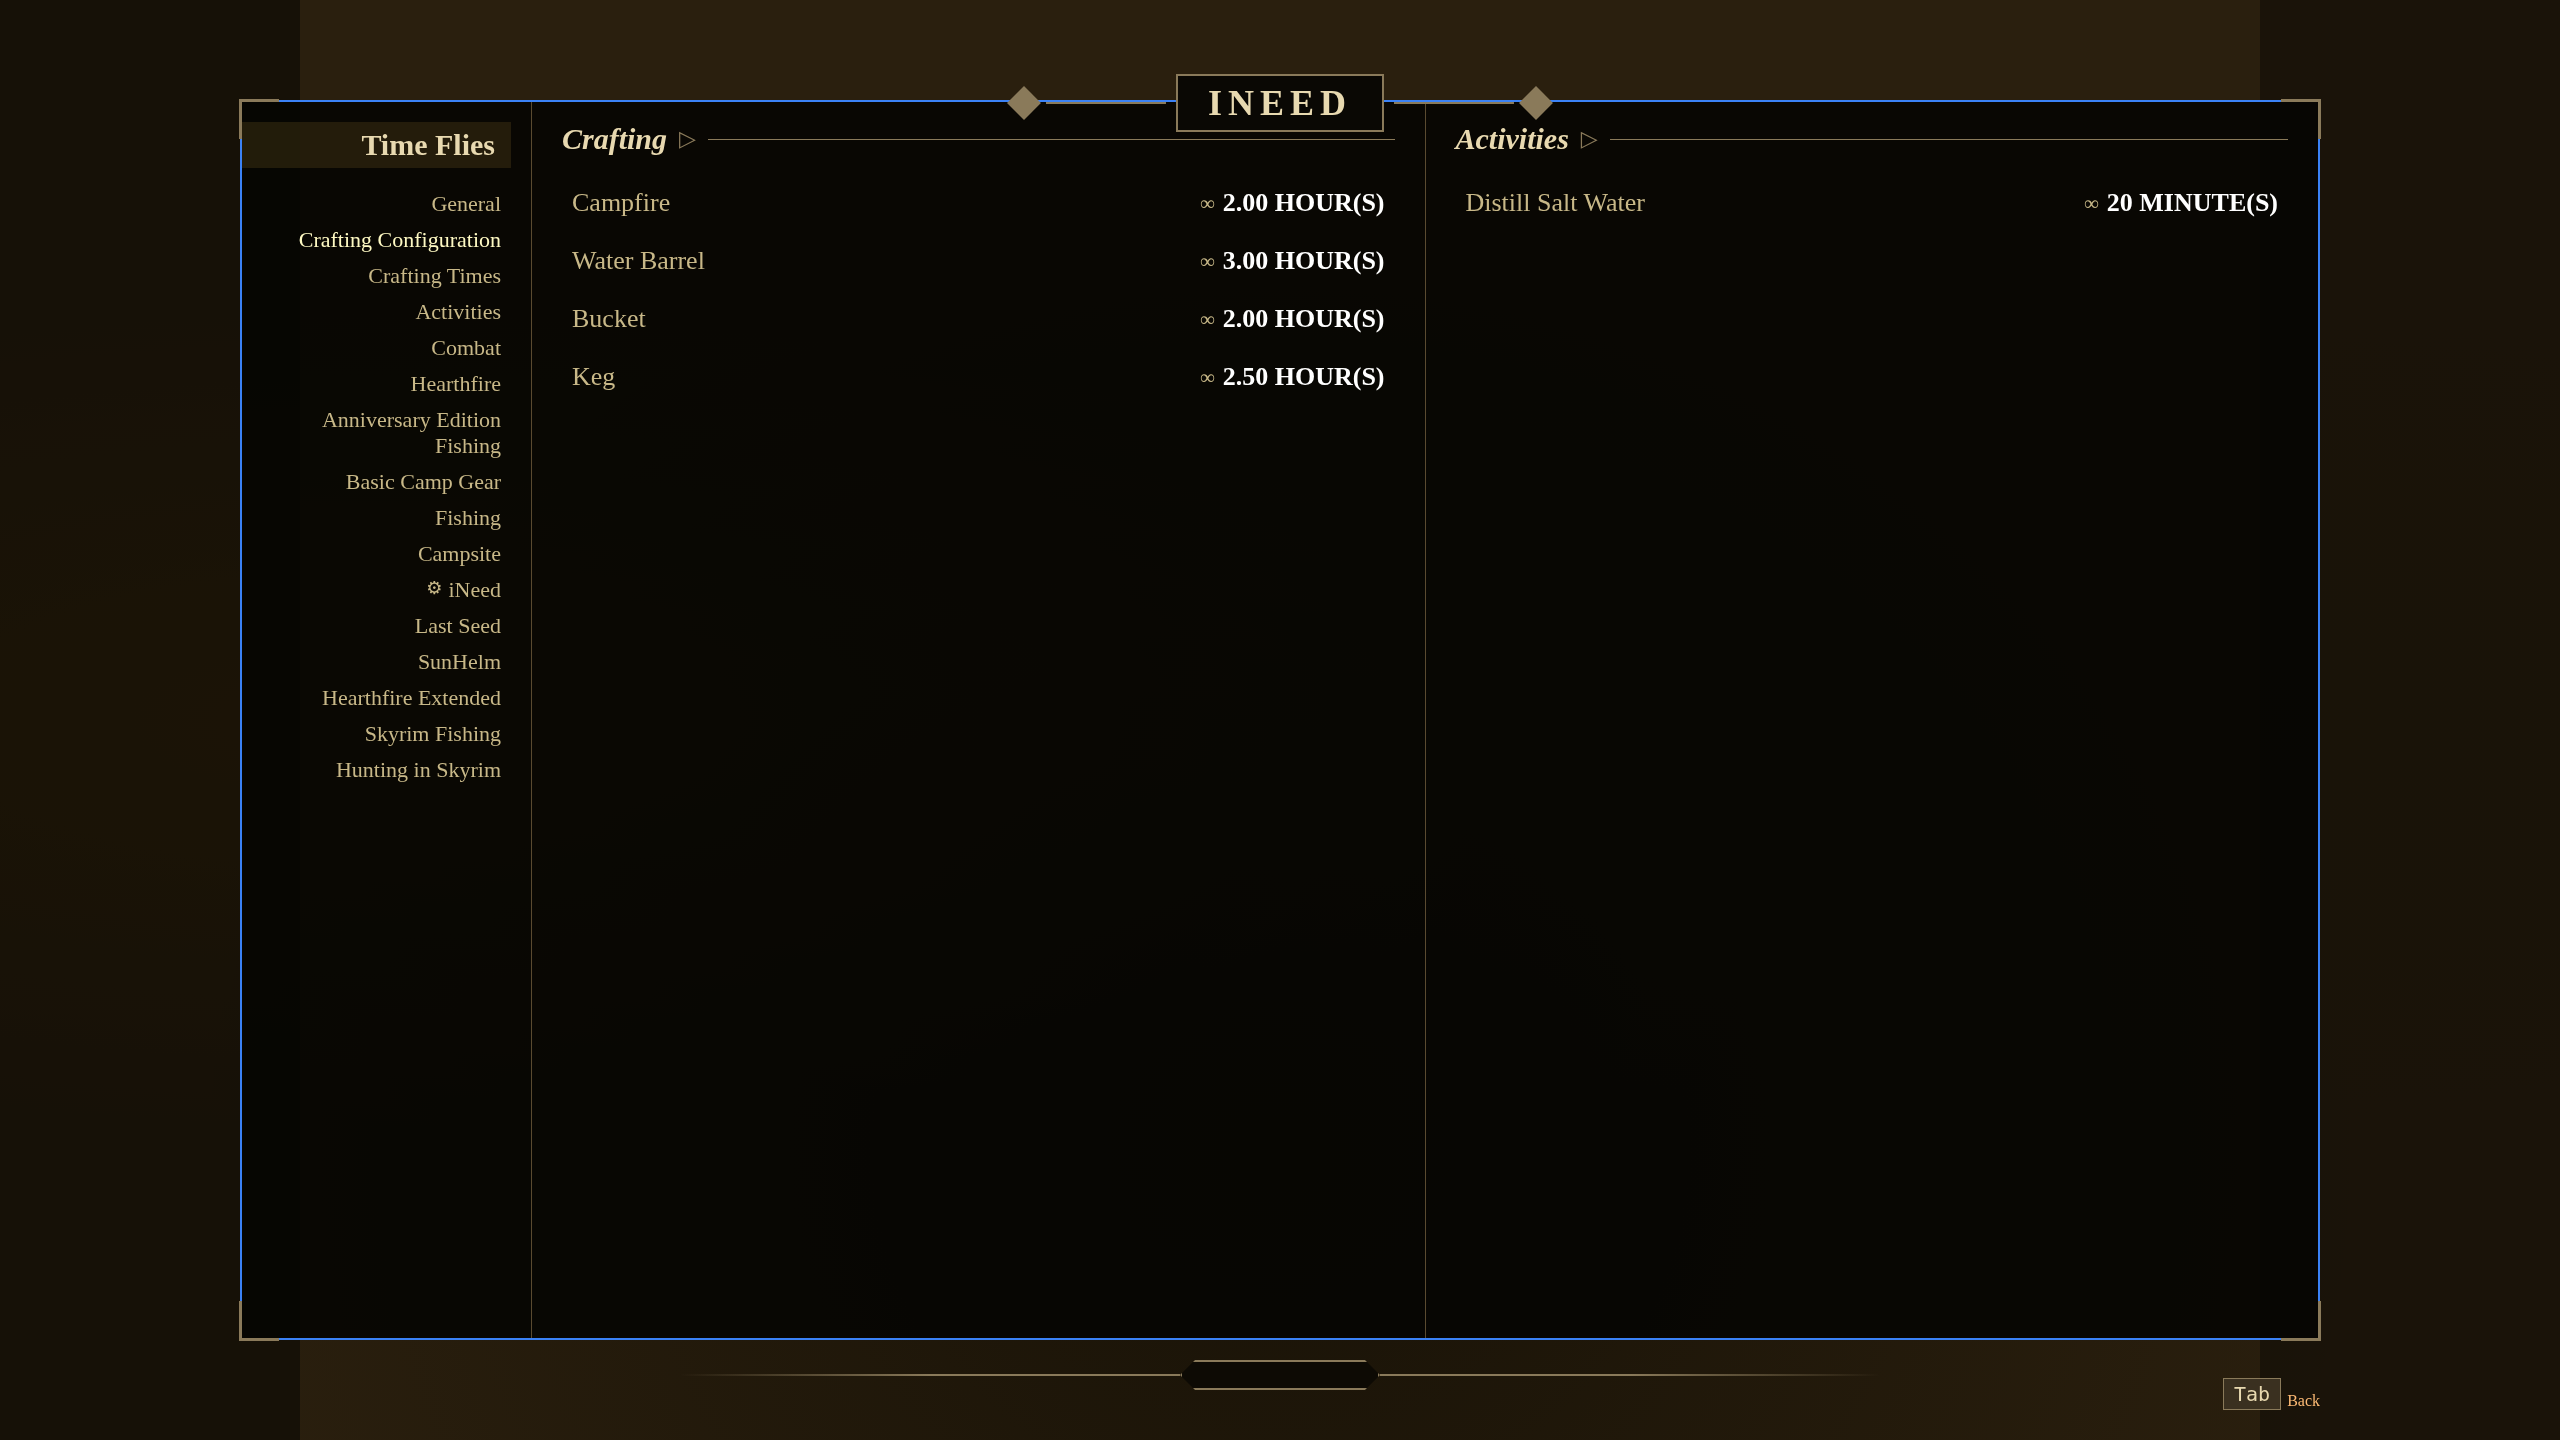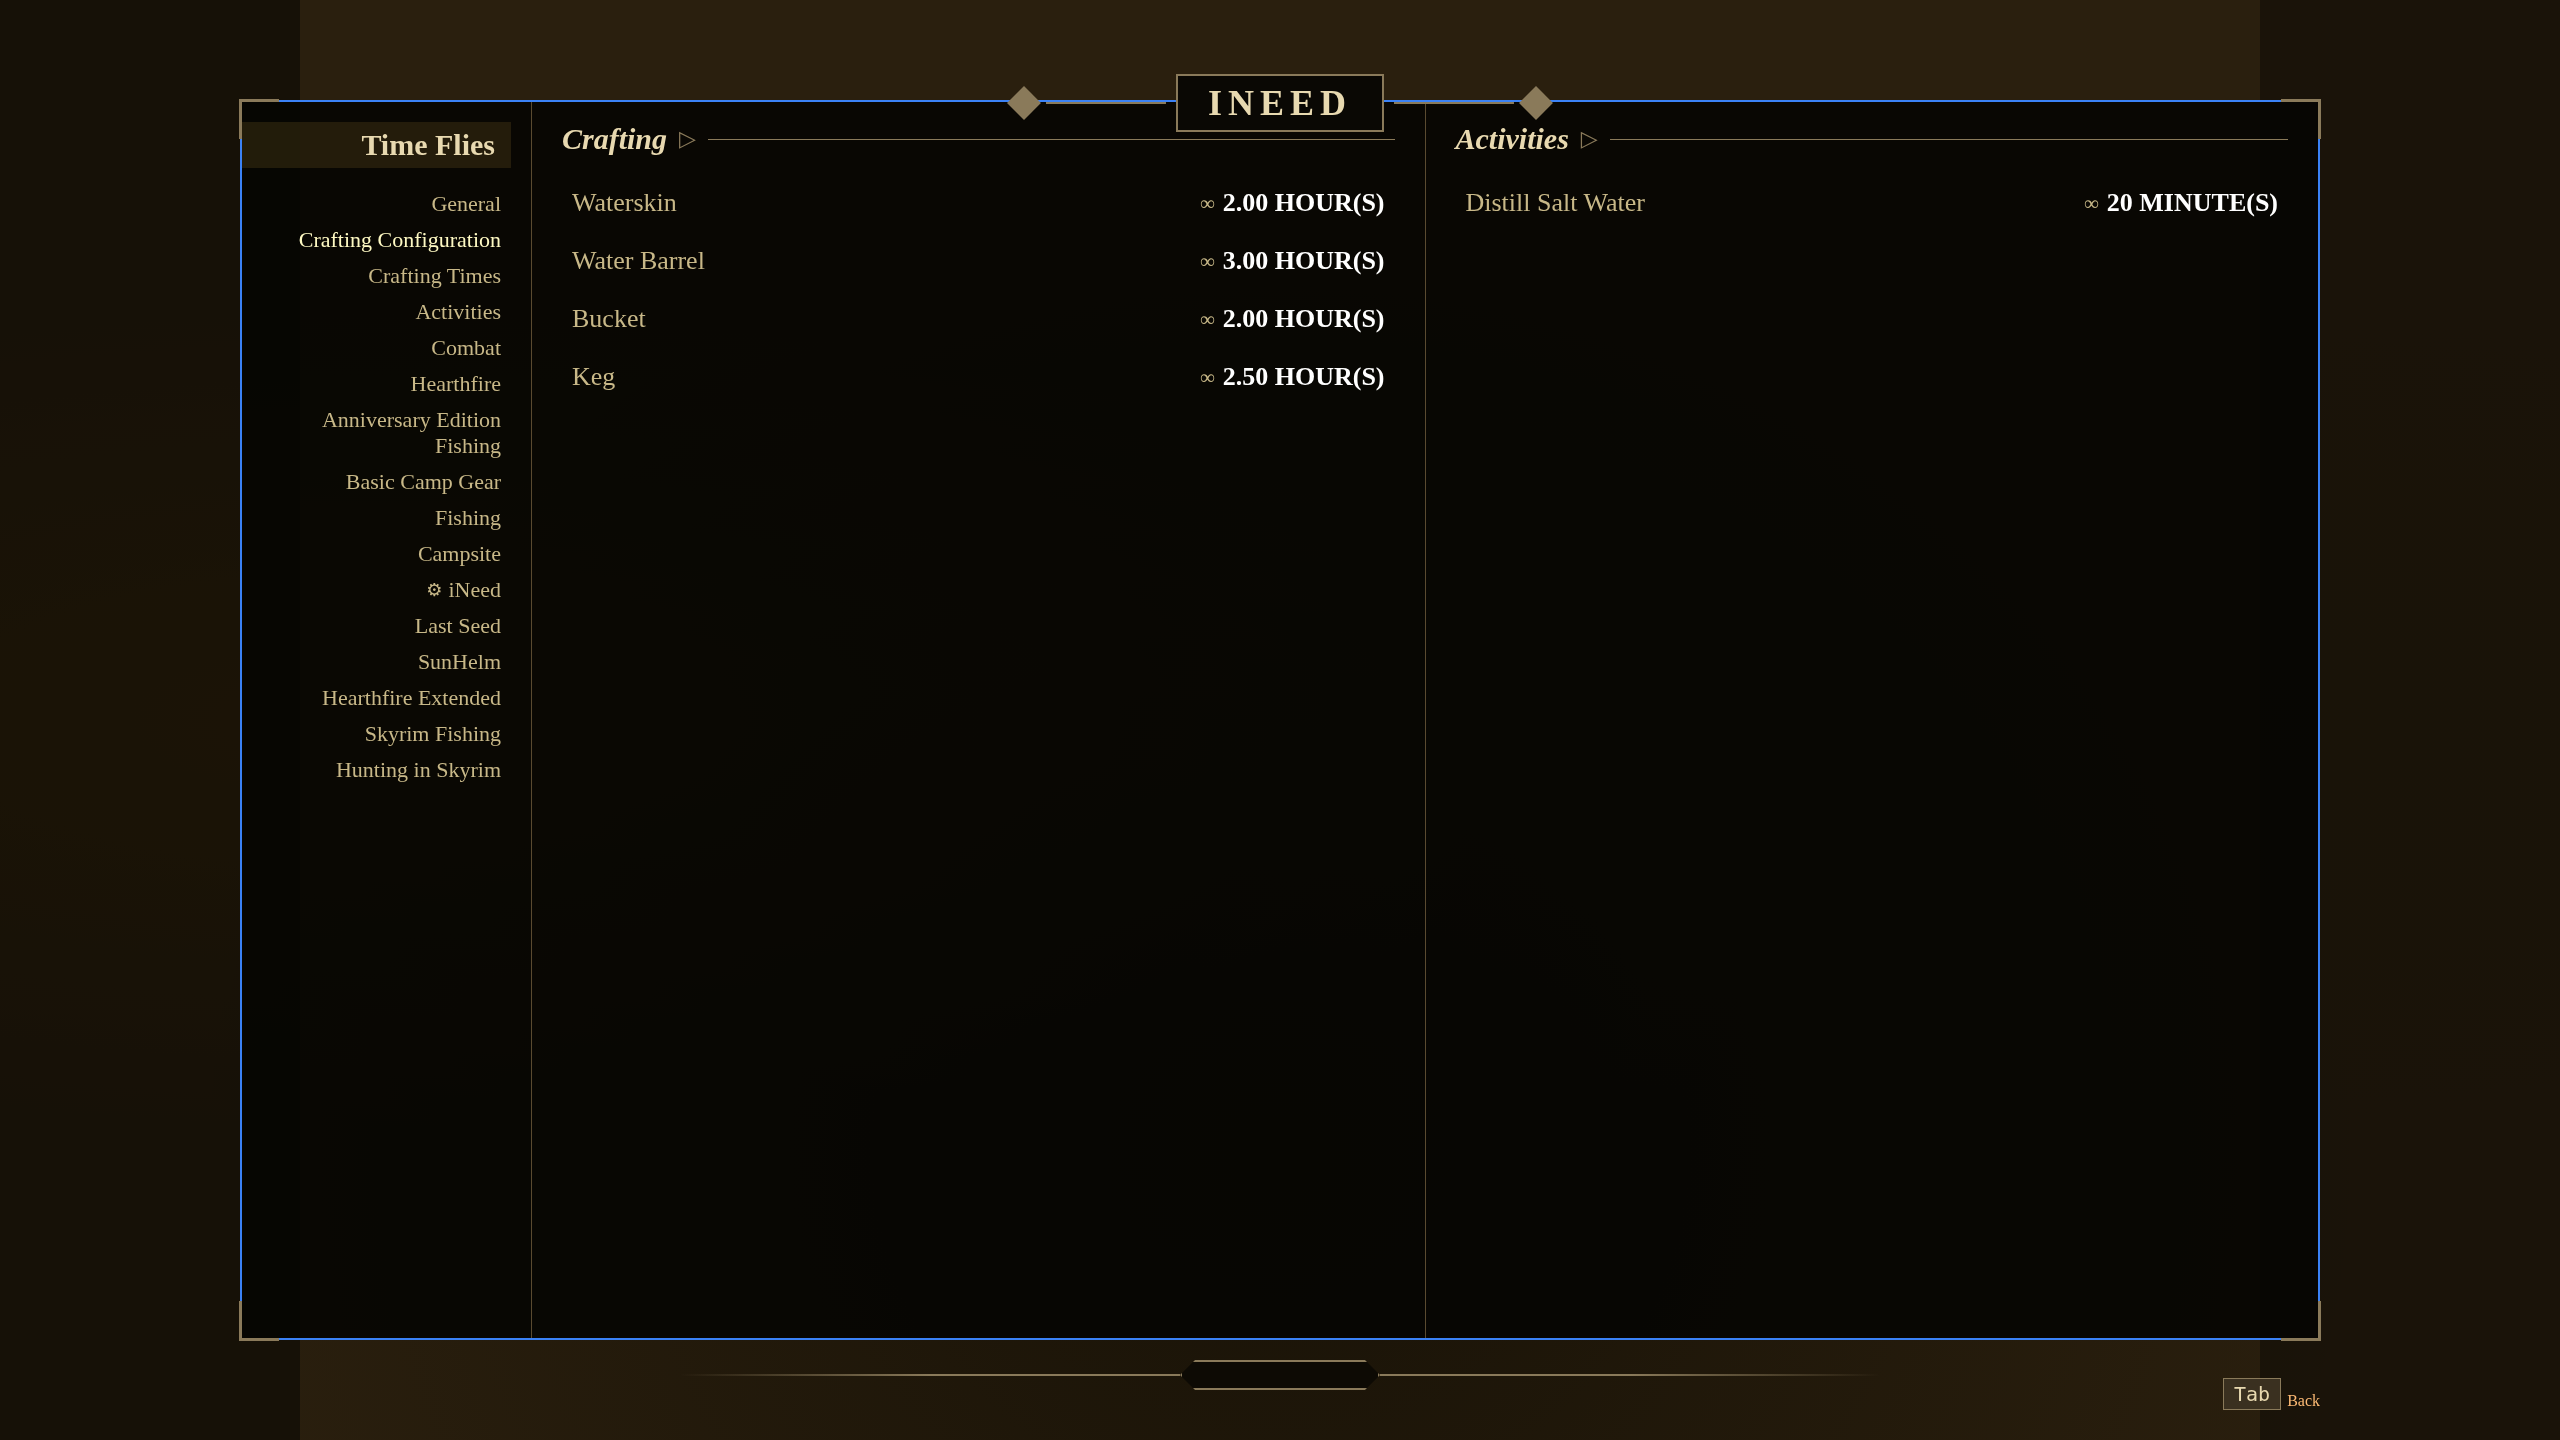"General" .sidebar-item { align-items: center -> flex-start }
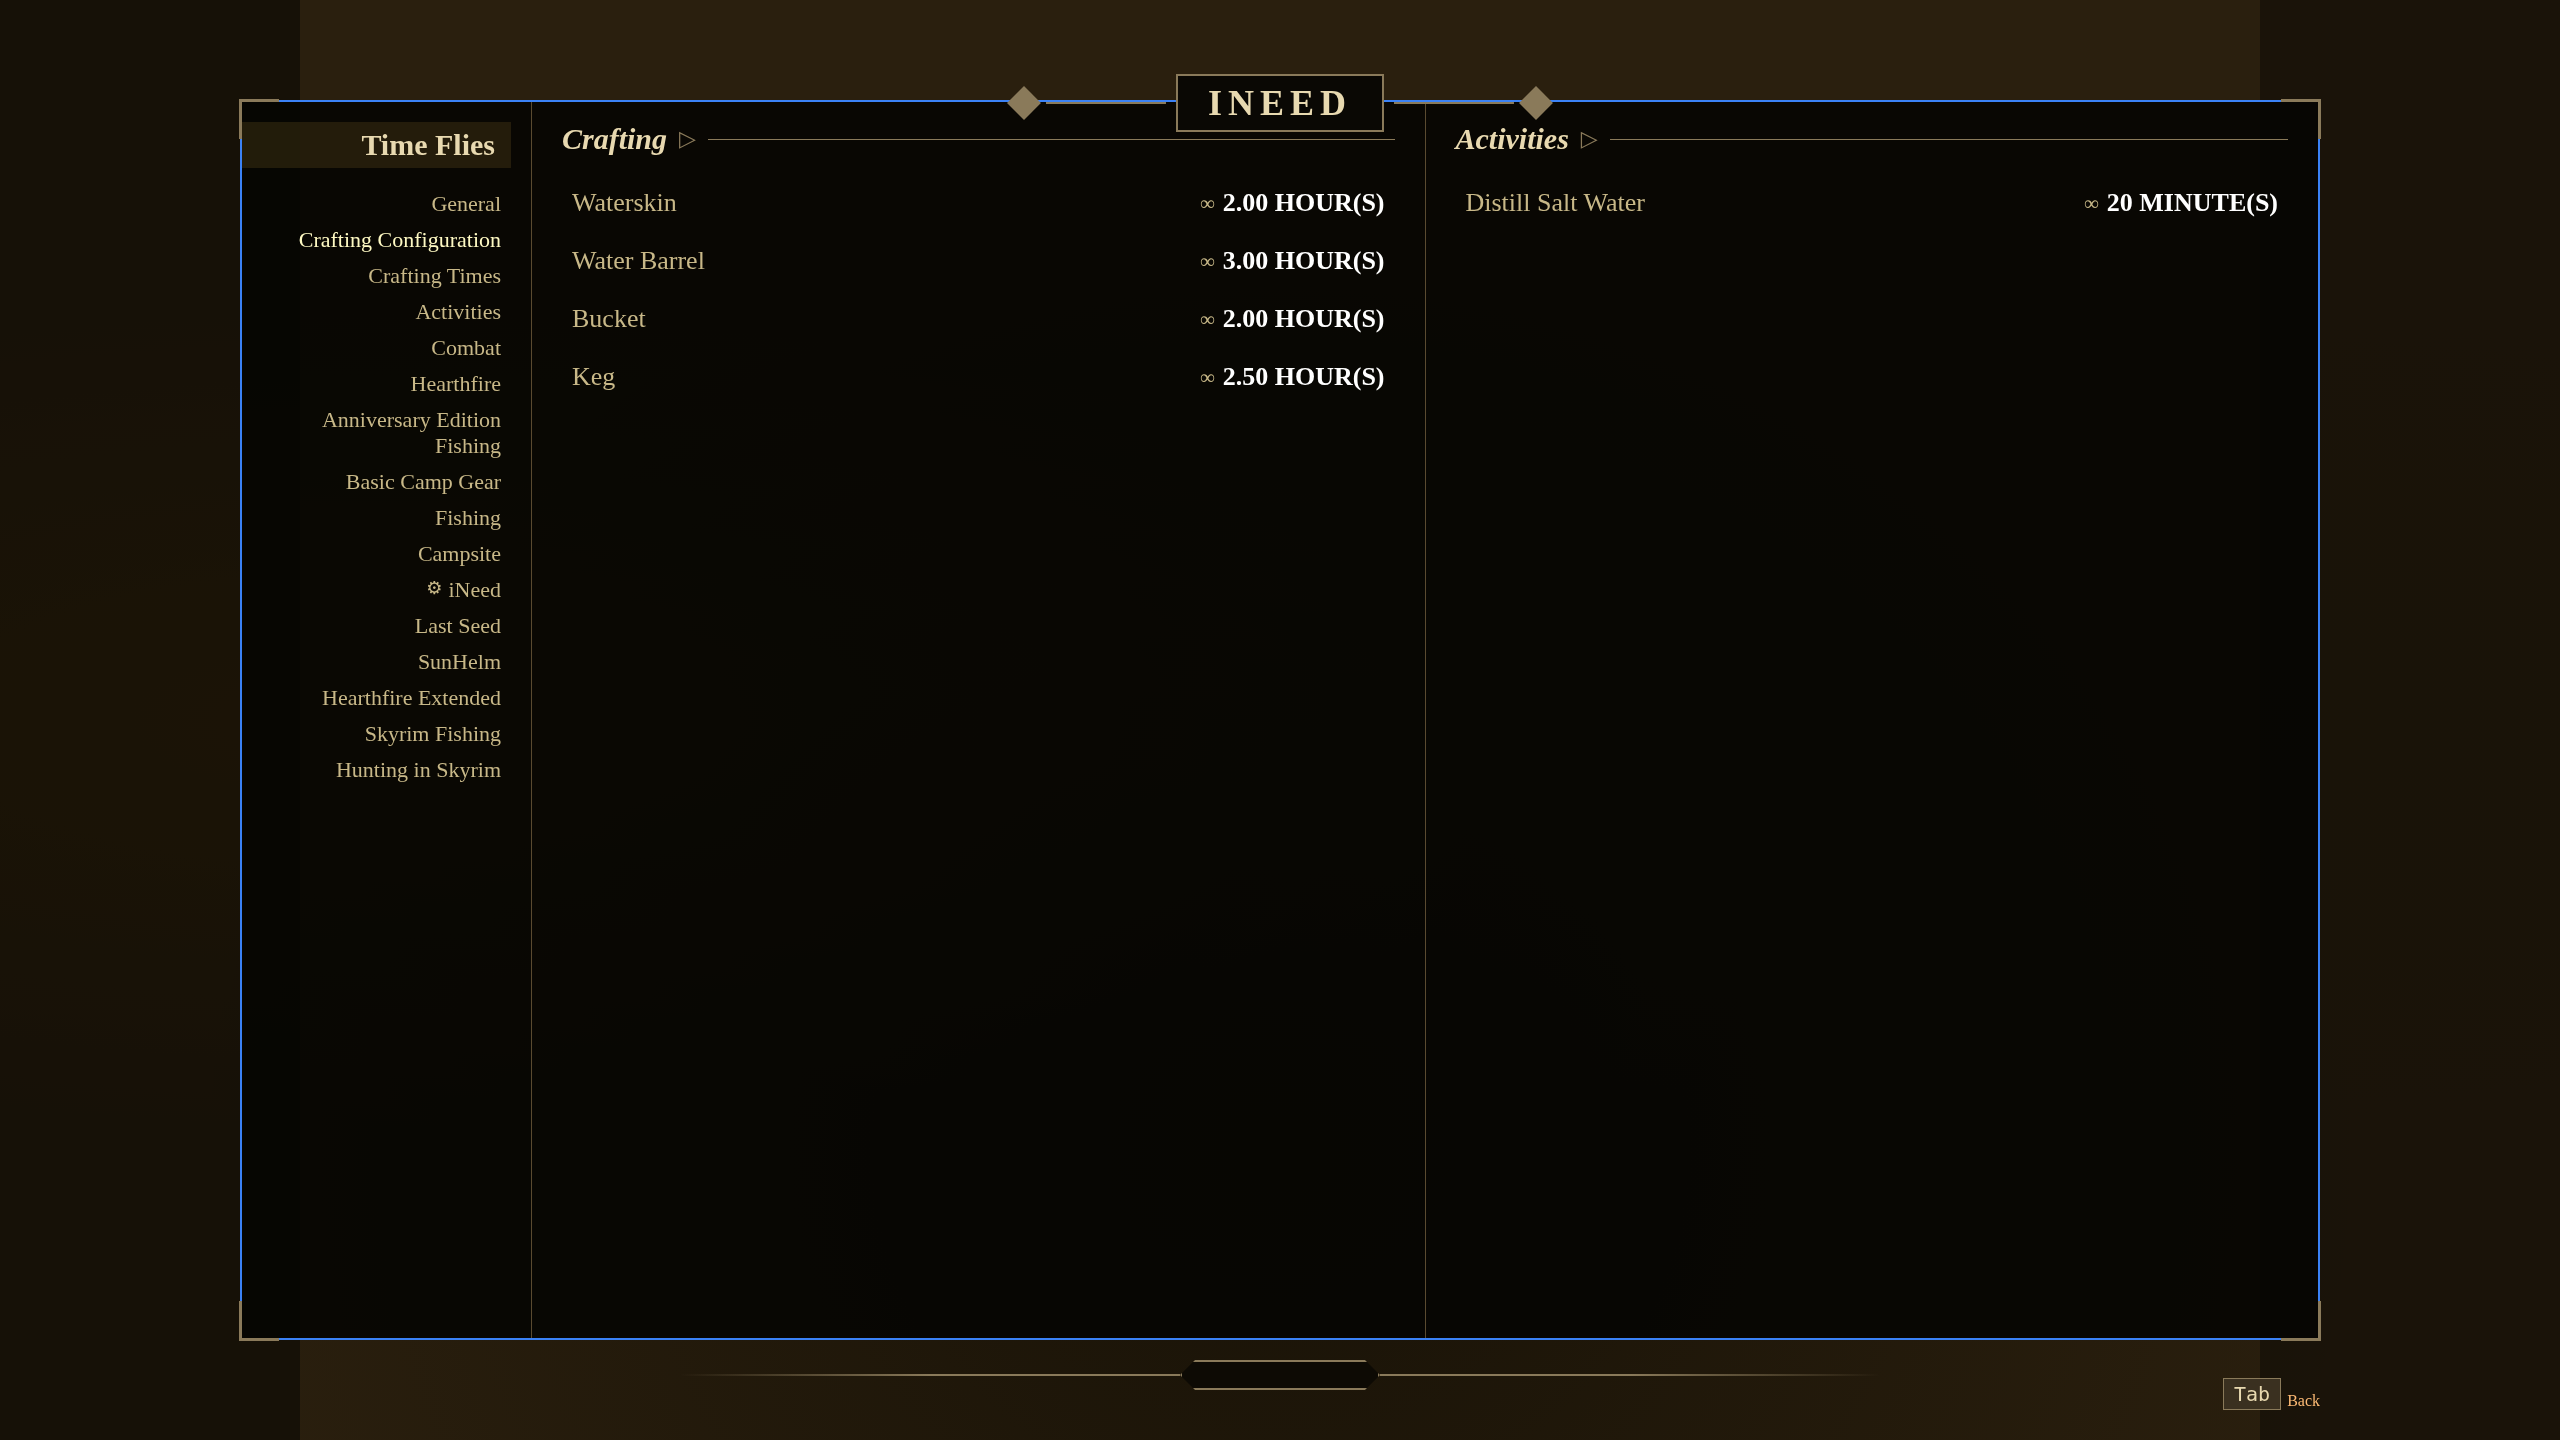"Waterskin" span.craft-name { text: Waterskin -> Campfire }
